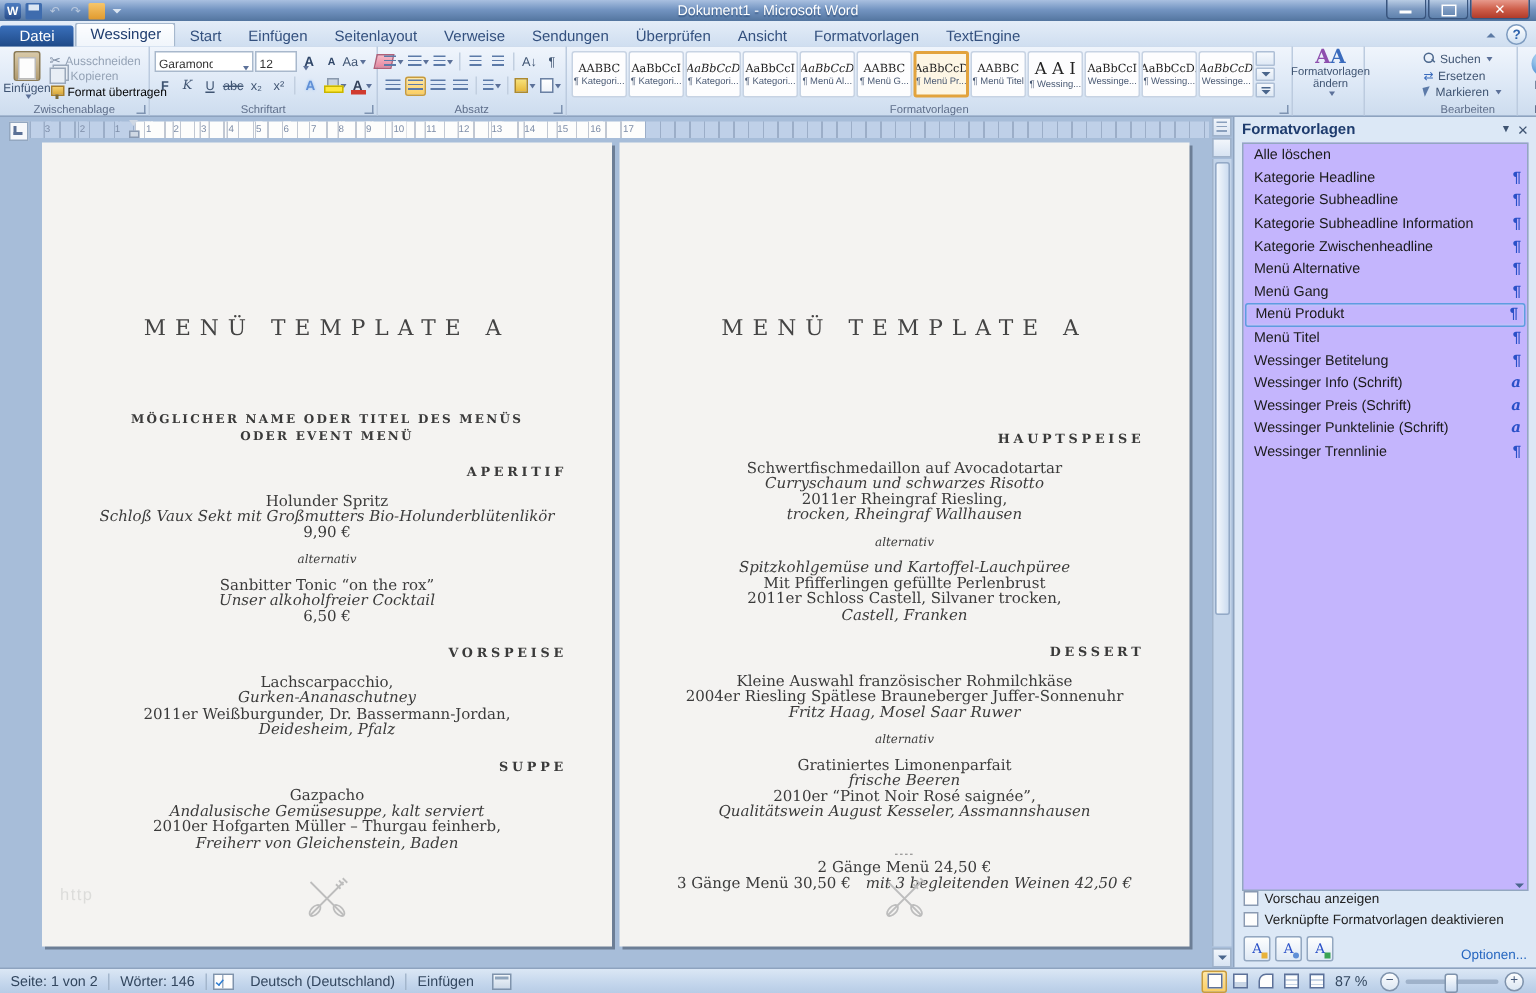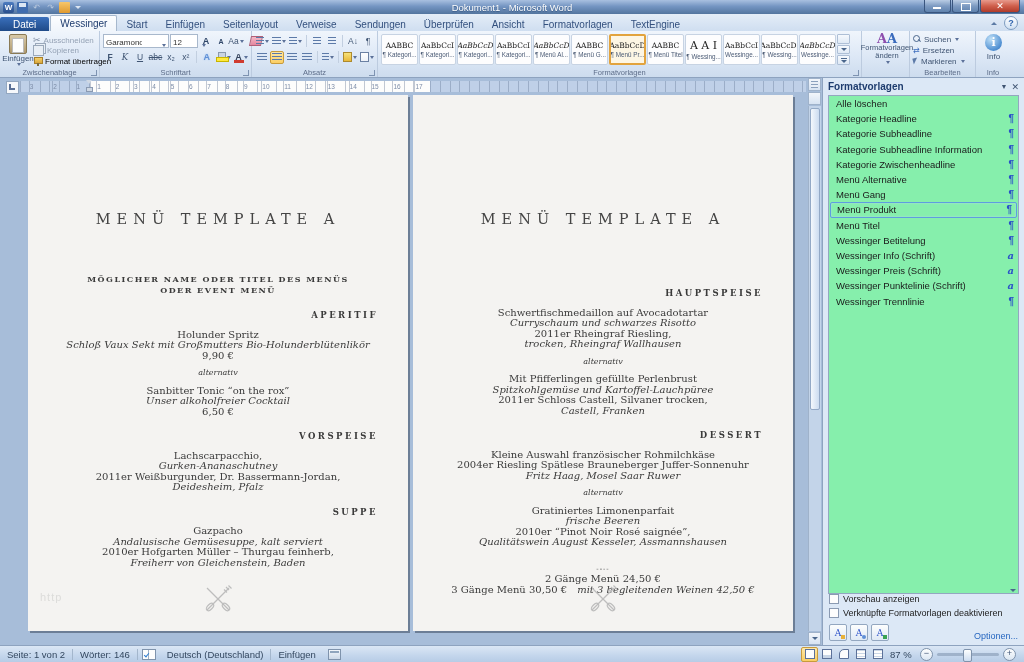"Suchen" div.rgroup { margin-left: none -> 36px }
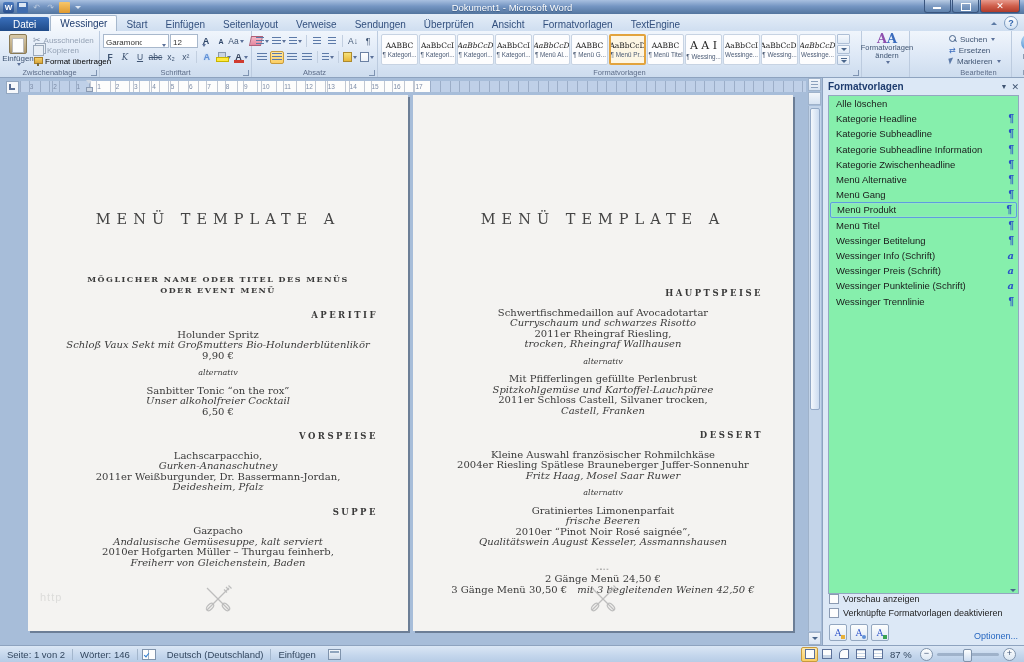"Alle löschen" .sp-list { background: #86efac -> #c4b5fd }
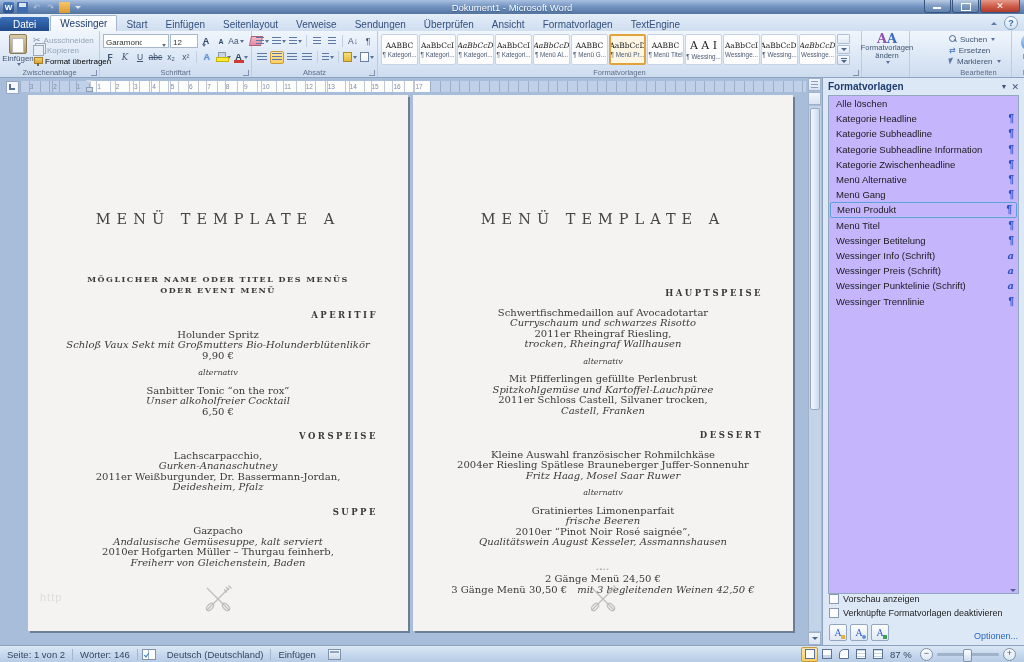"Mit Pfifferlingen gefüllte Perlenbrust" div.ln { order: before "Spitzkohlgemüse und Kartoffel-Lauchpüree" -> after "Spitzkohlgemüse und Kartoffel-Lauchpüree" }
